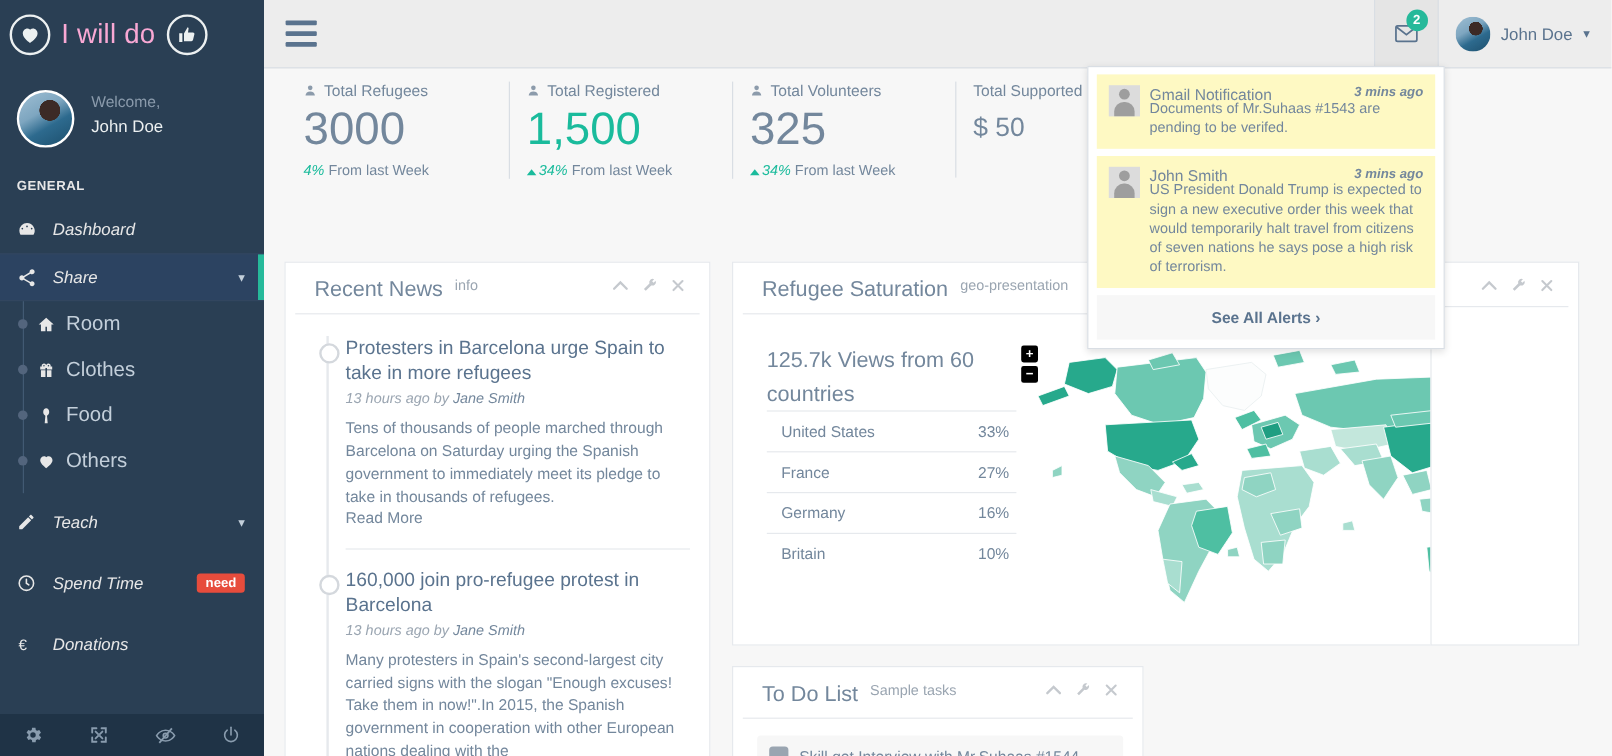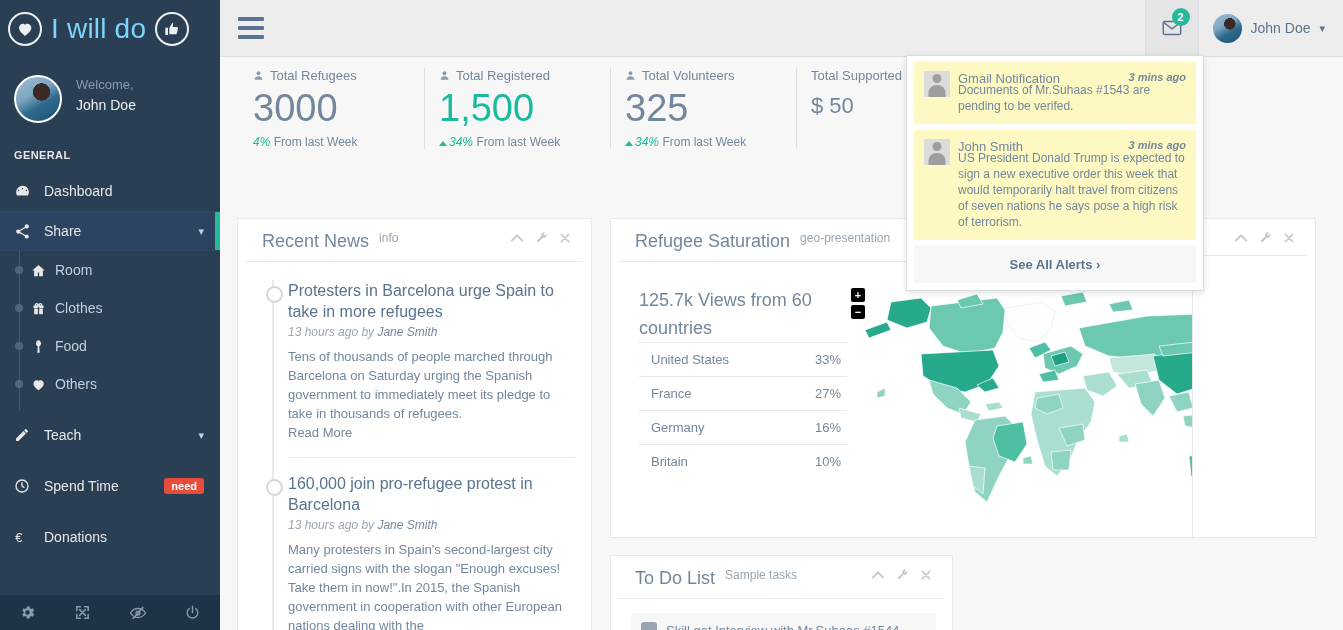"I will do" .brand-title { color: #7dd3fc -> #f9a8d4; font-size: 28px -> 23px }
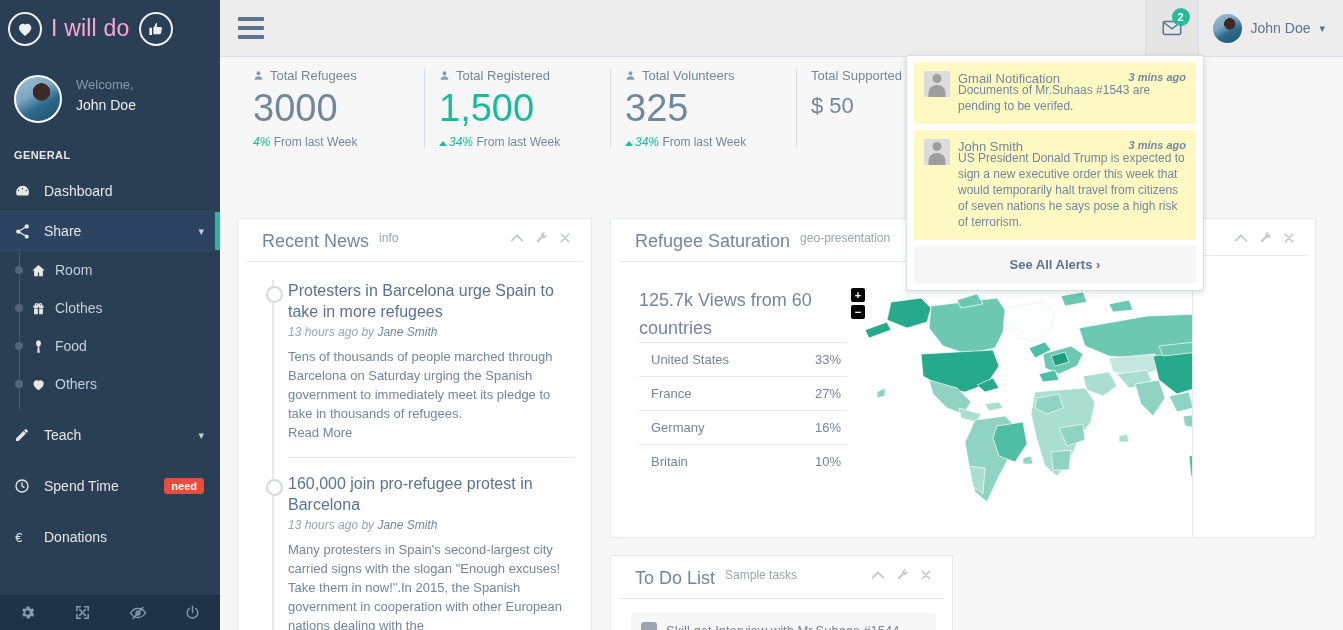"Dashboard" .nav-item .ni-label { font-style: none -> italic }
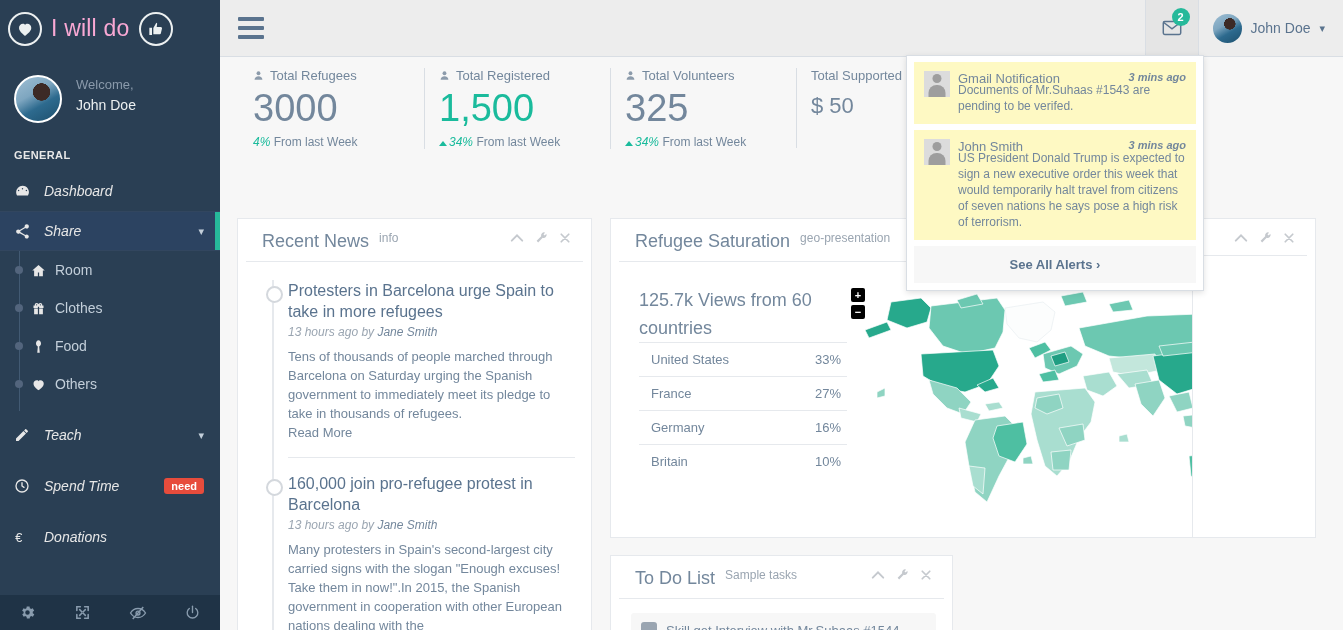"Room" .sub-item { font-size: 14px -> 17px }
